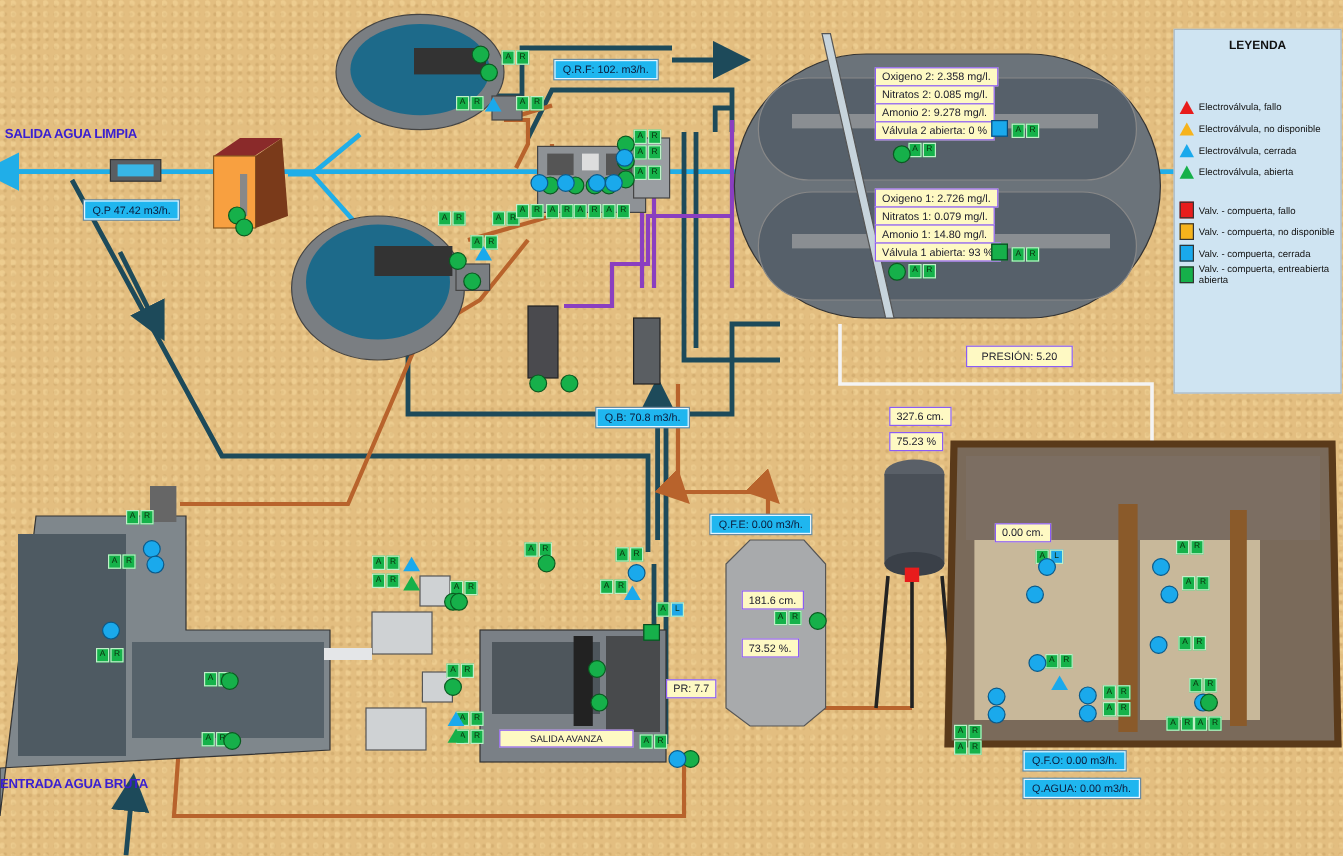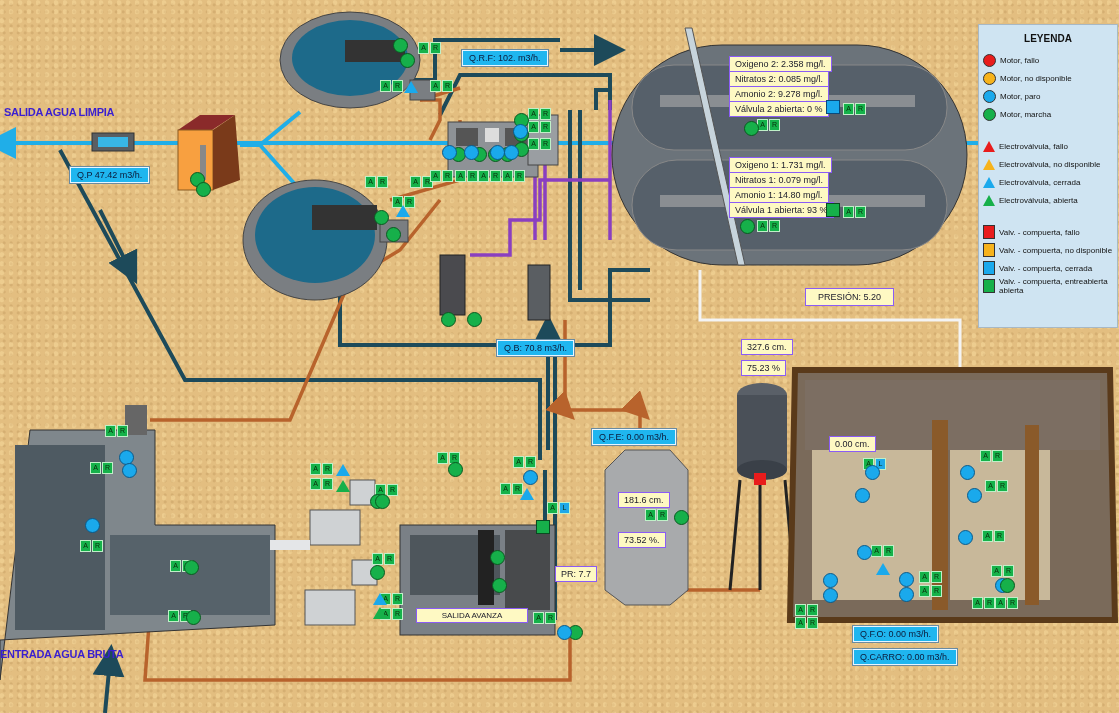"LEYENDA" #legend h3 { margin: 8px 0 7px -> 8px 0 22px }
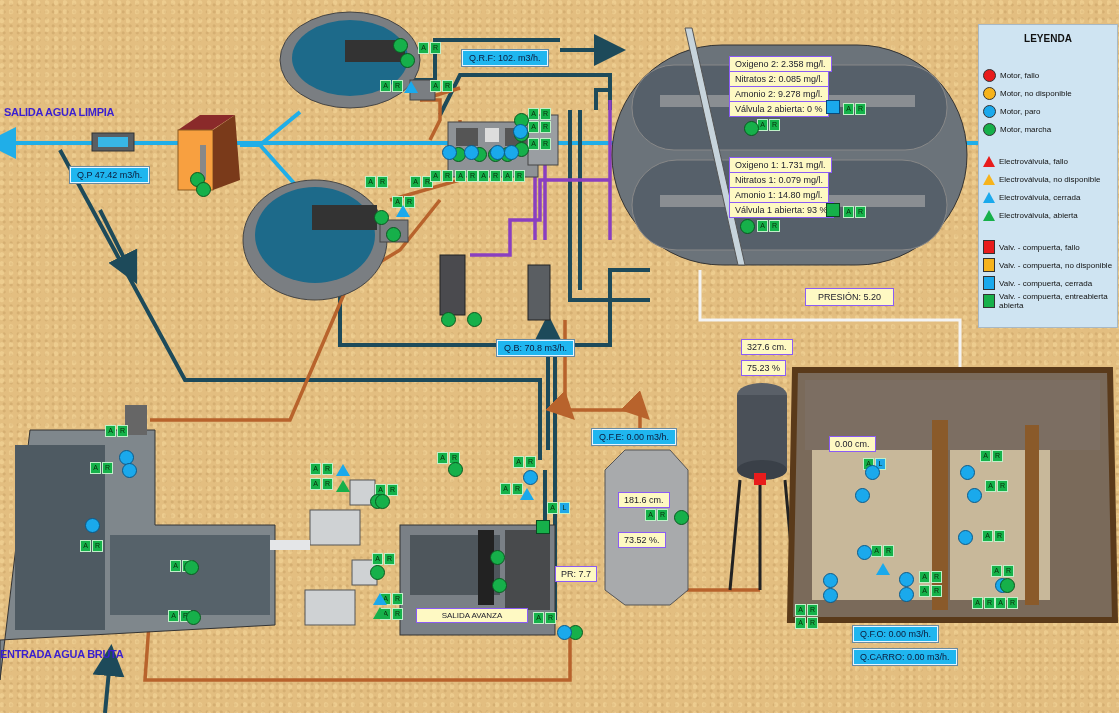"Motor, fallo" div { html: <div> <div> <span></span> <span>Motor, fallo</span> </div> <div> <span></span> <span>Motor, no disponible</span> </div> <div> <span></span> <span>Motor, paro</span> </div> <div> <span></span> <span>Motor, marcha</span> </div> </div> -> none }
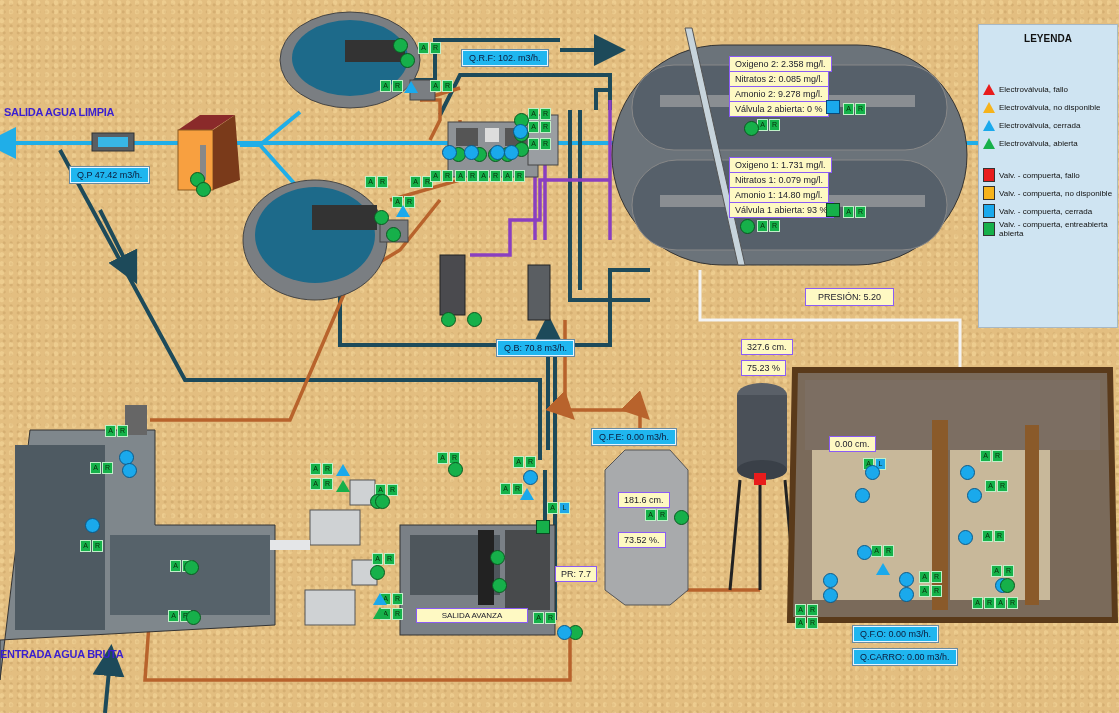"Oxigeno 1: 1.731 mg/l." div.lbl { text: 1.731 -> 2.726 }
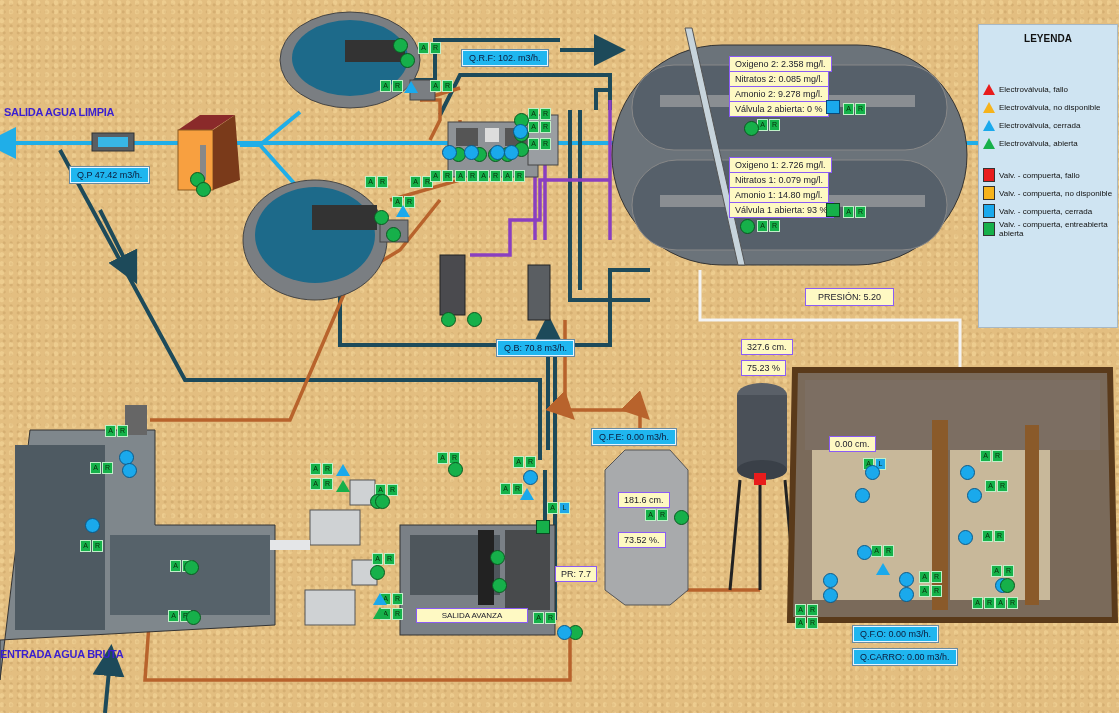"Q.CARRO: 0.00 m3/h." div.lbl { text: Q.CARRO -> Q.AGUA }
